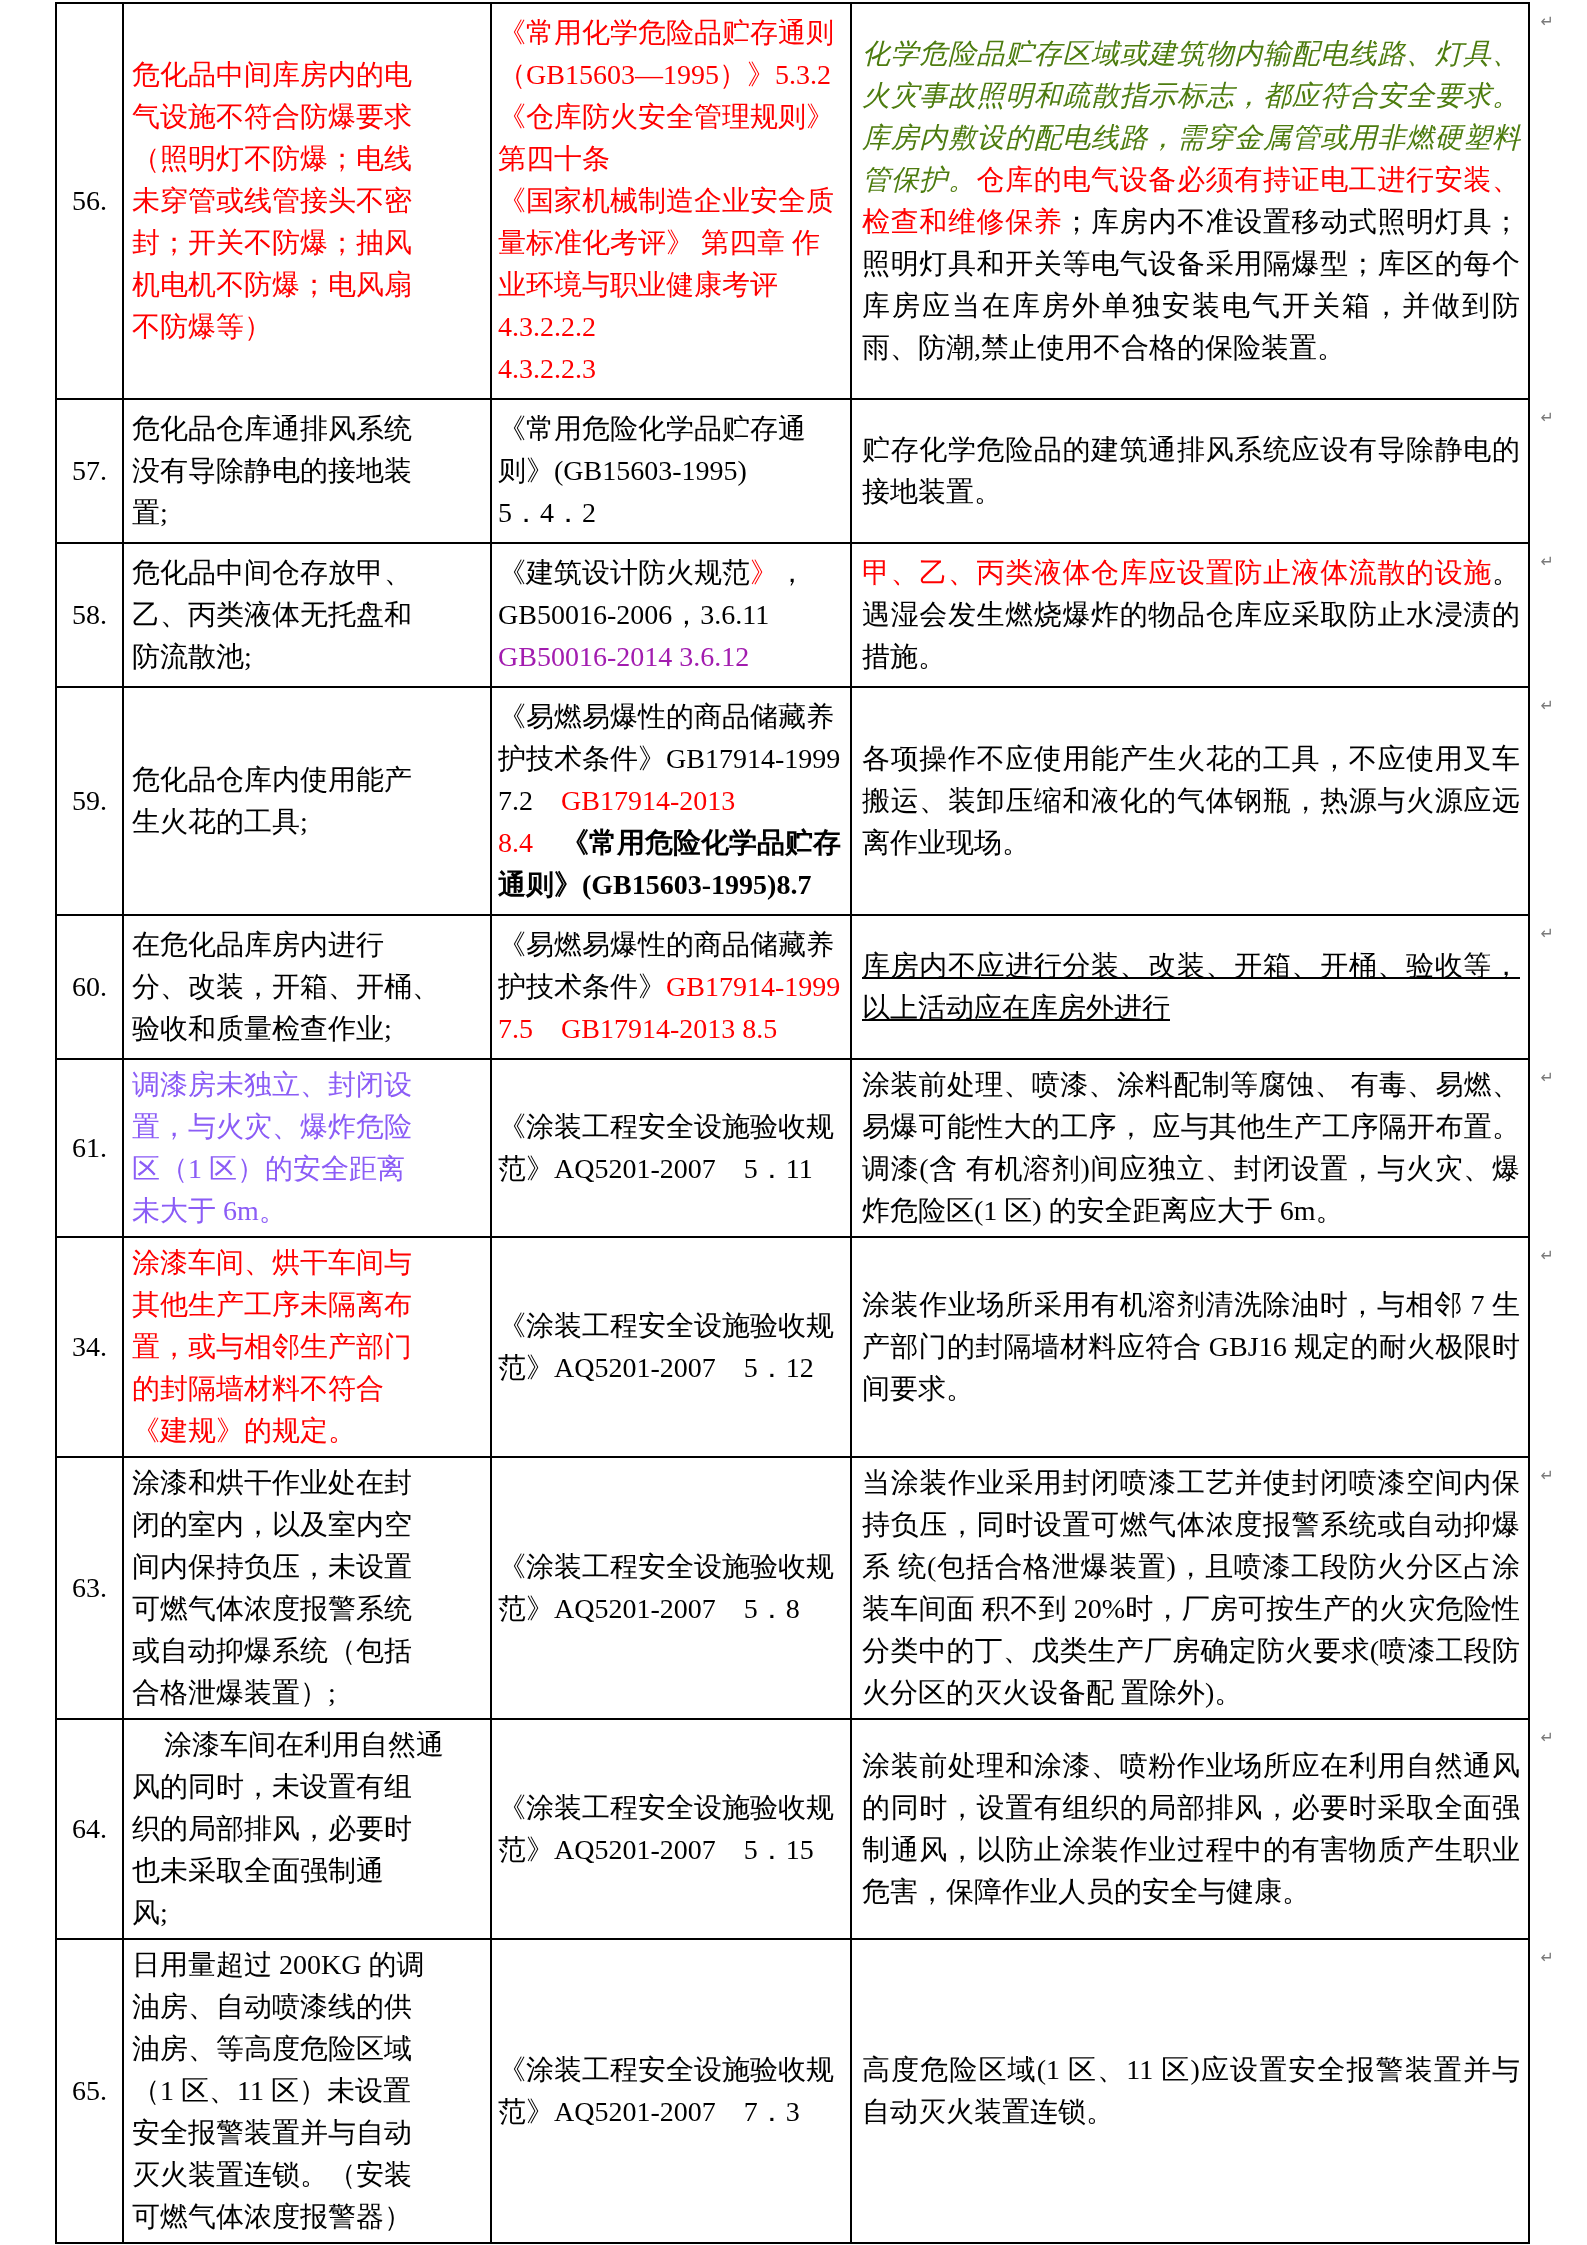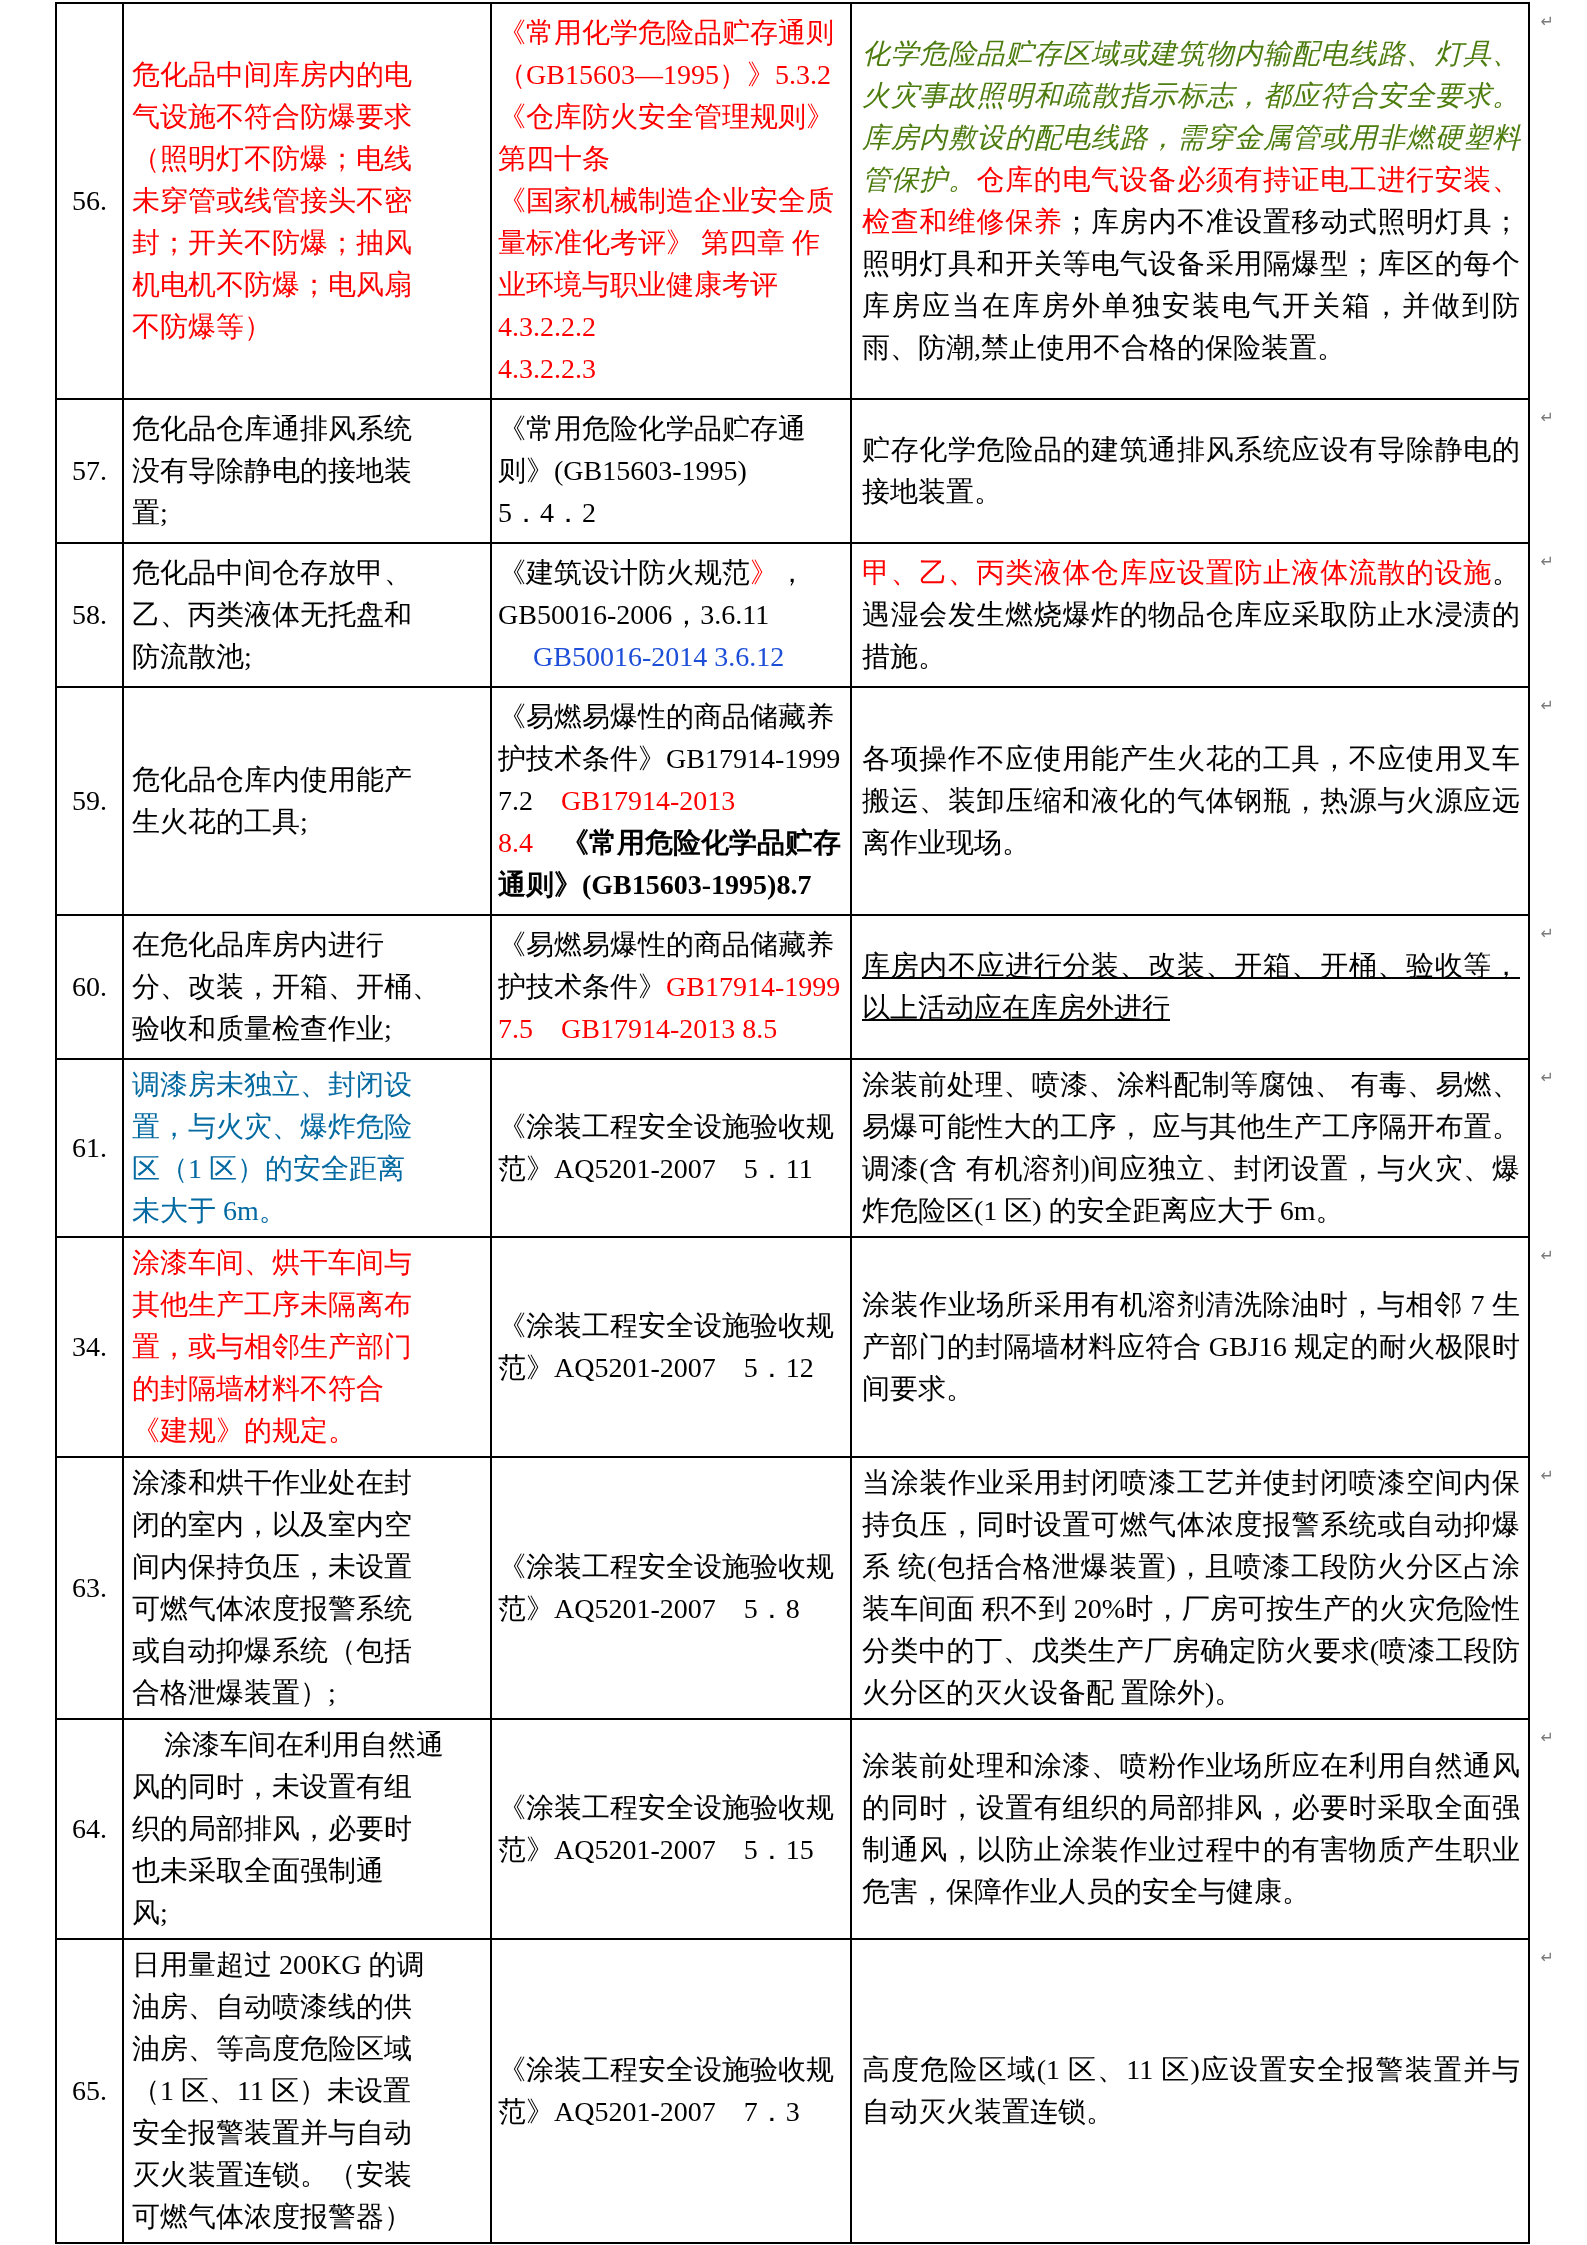"GB50016-2014 3.6.12" span { color: #1d4ed8 -> #a21caf; margin-left: 35px -> none }
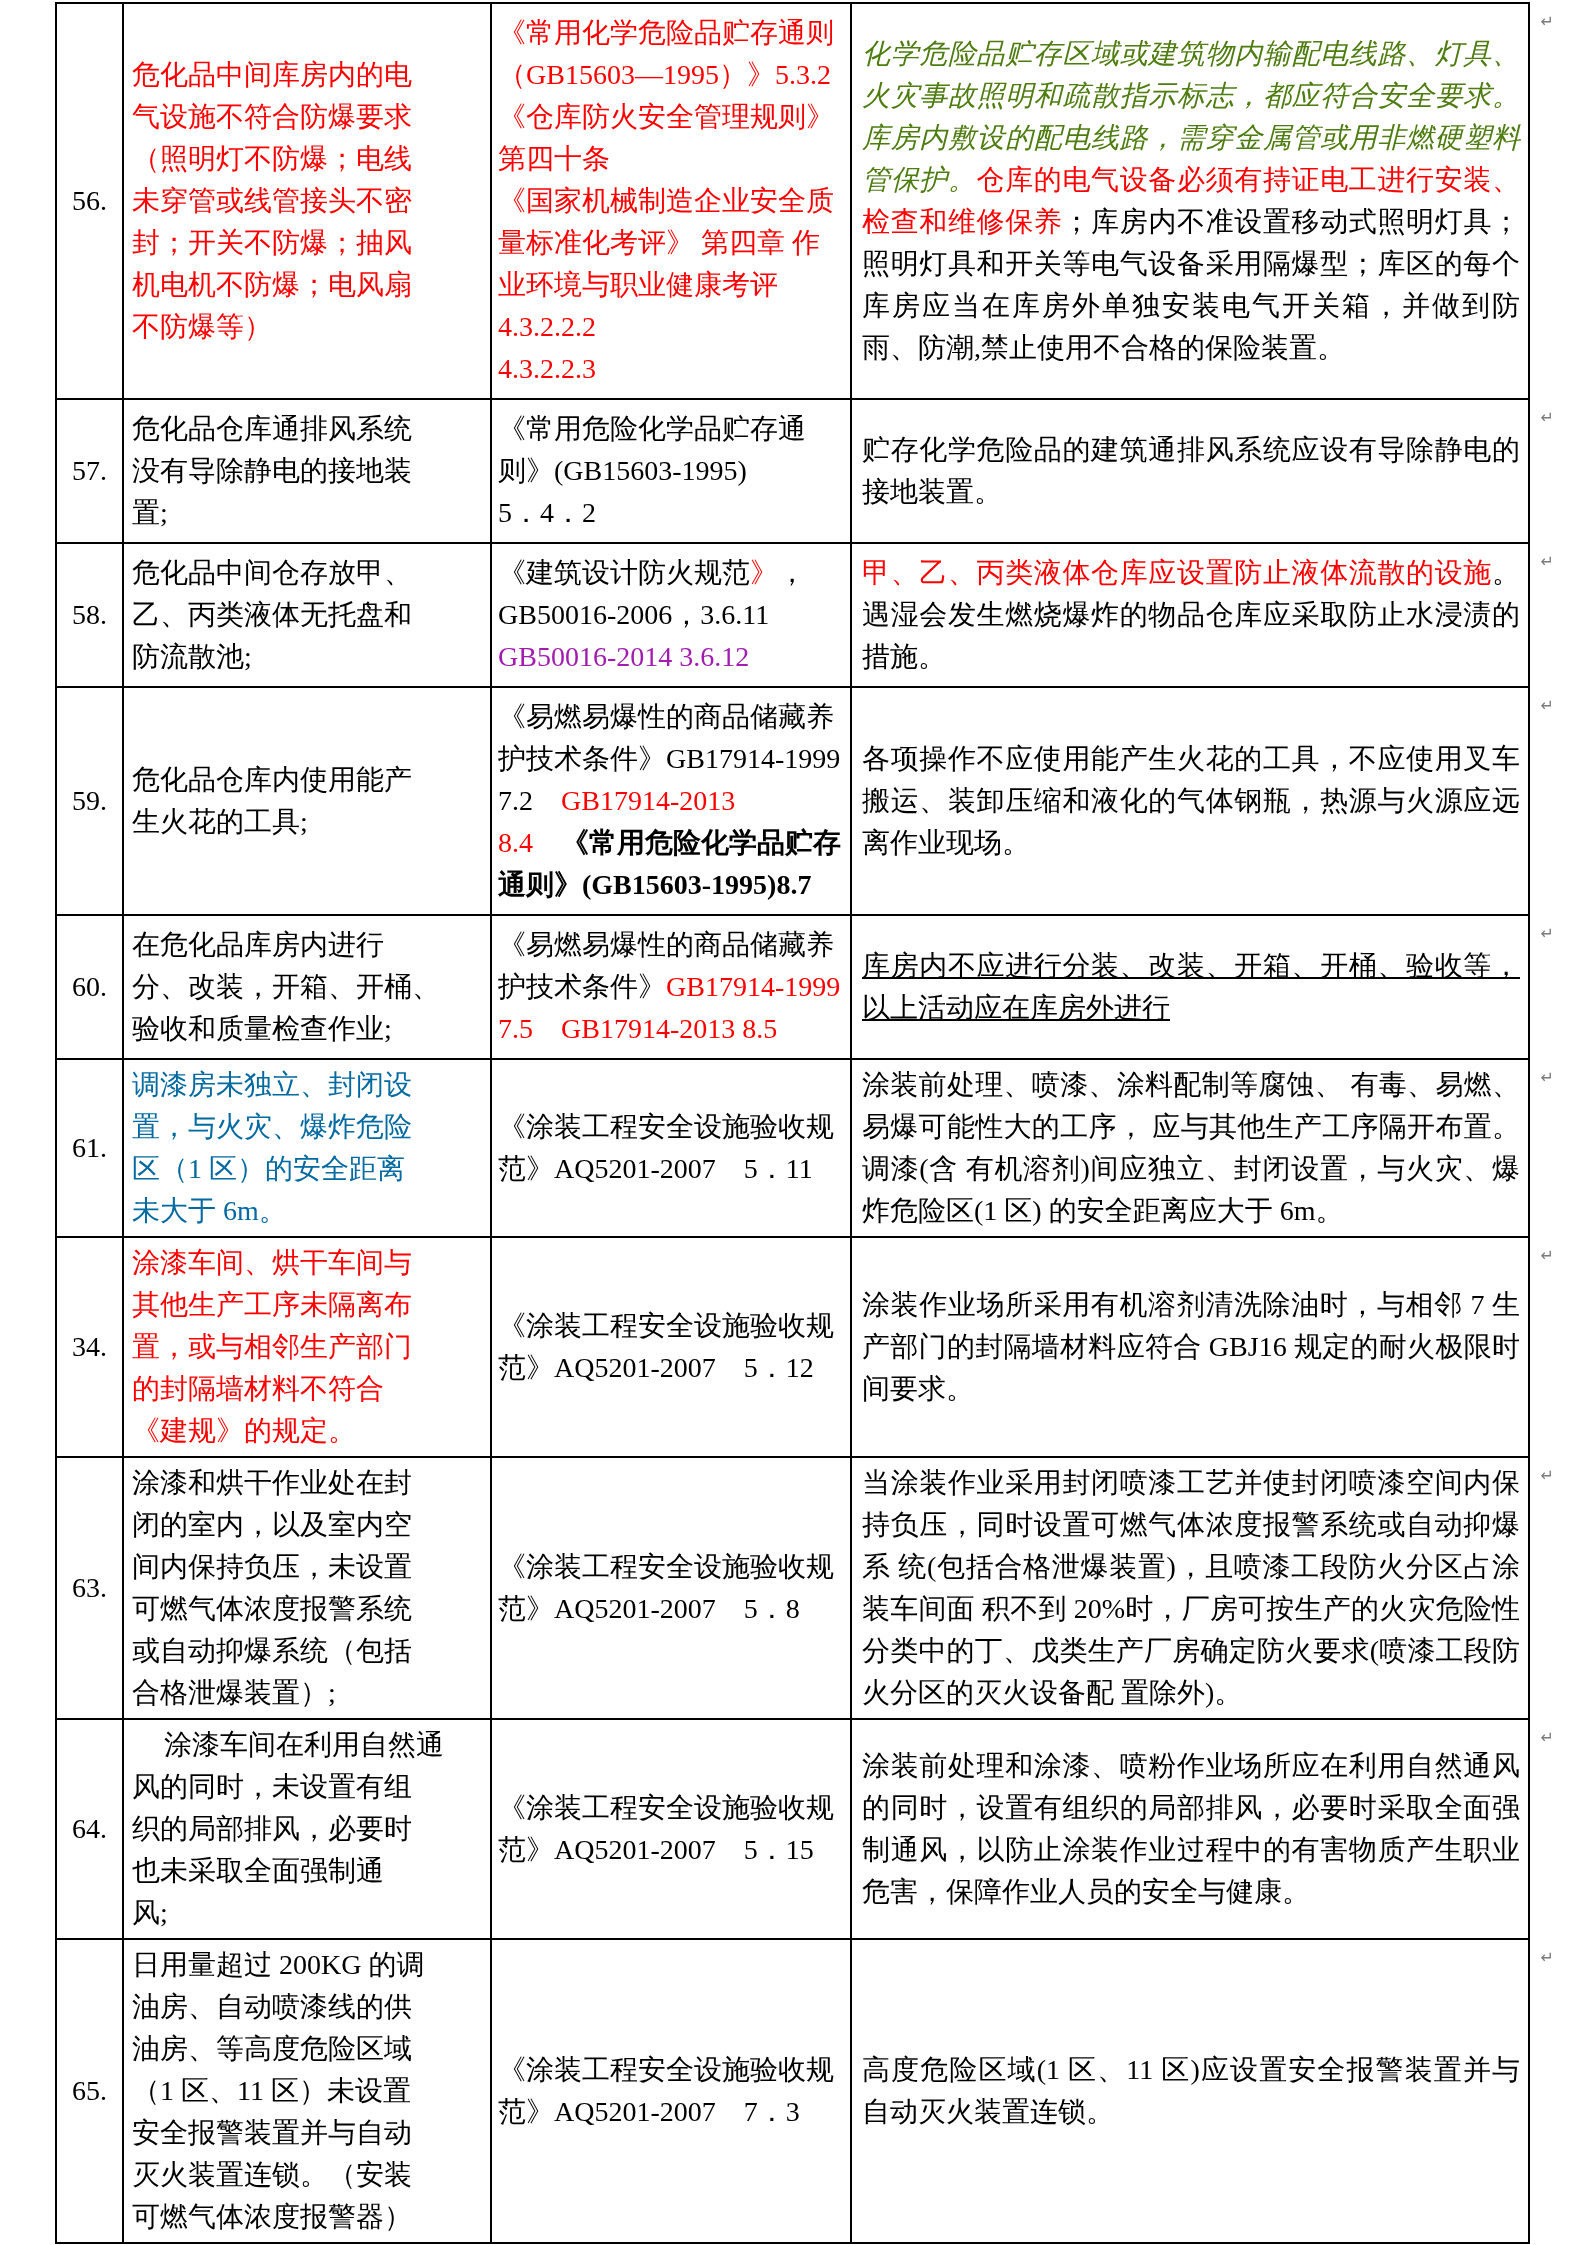"调漆房未独立、封闭设" span { color: #0369a1 -> #8b5cf6 }
